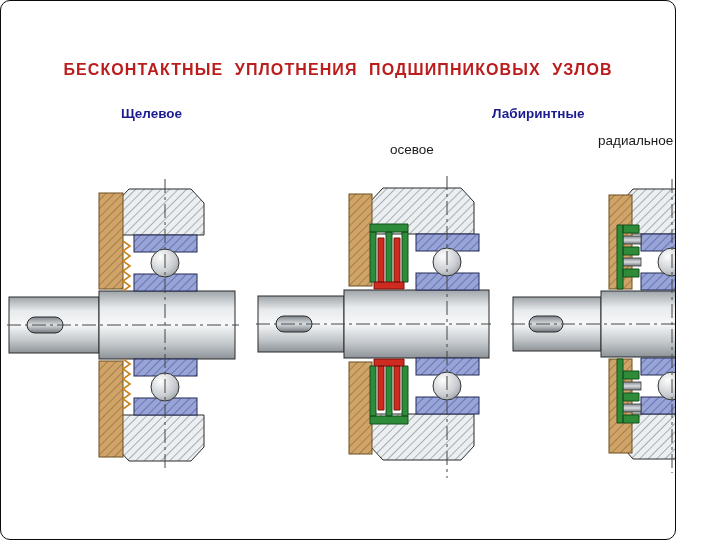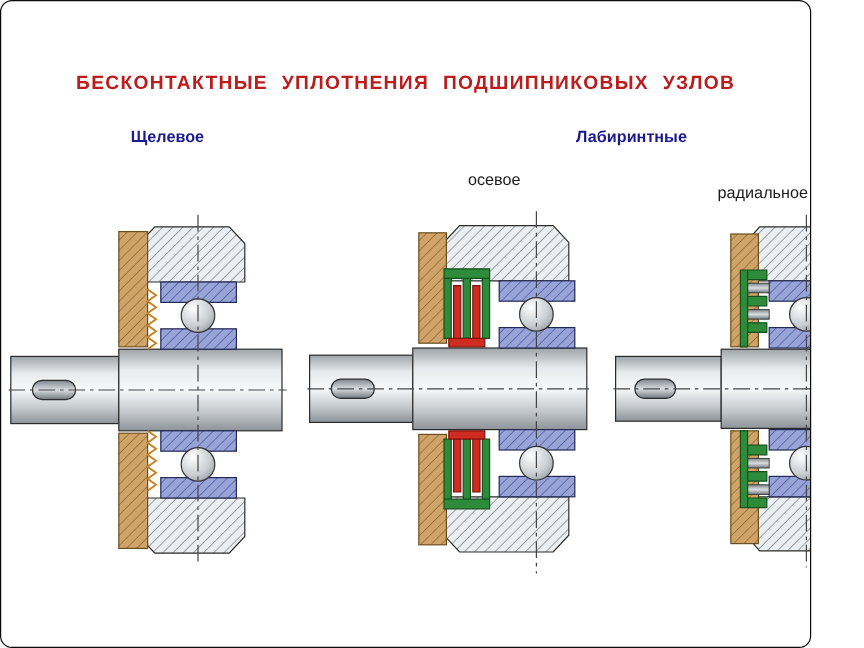"Щелевое" .lbl { margin-left: none -> 12px }
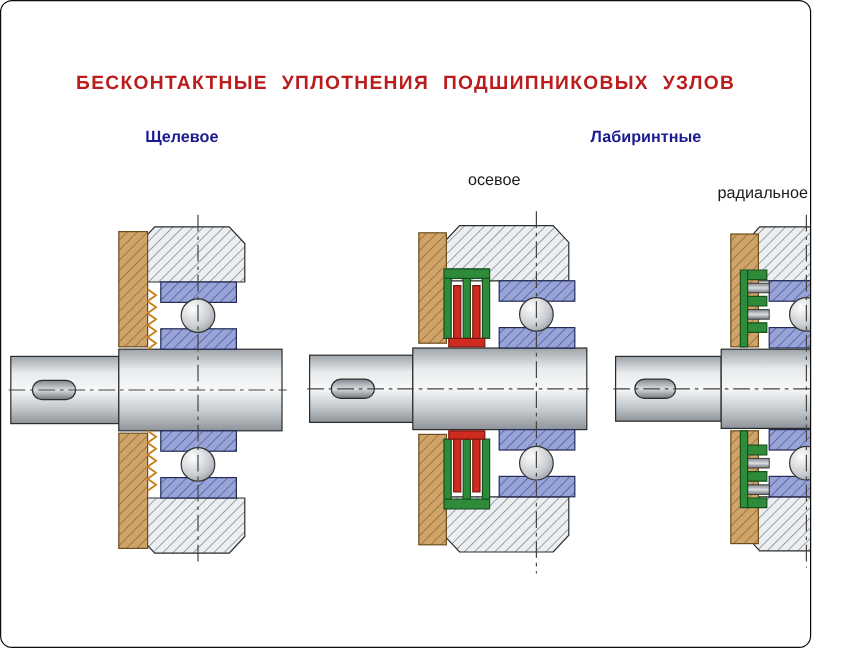"радиальное" div.sublbl { top: 152px -> 132px }
